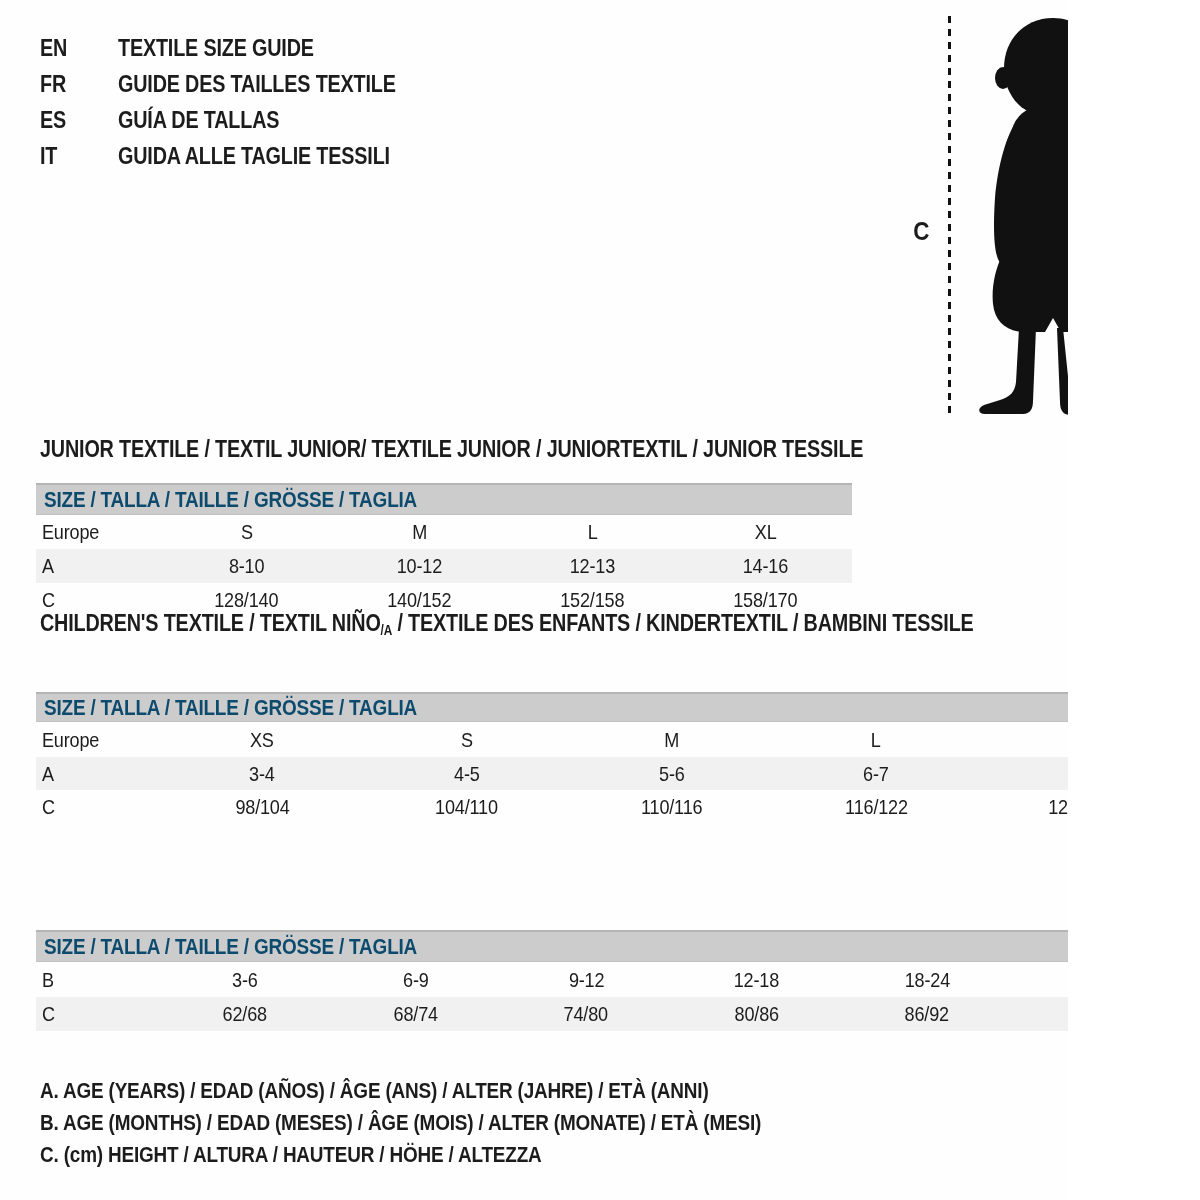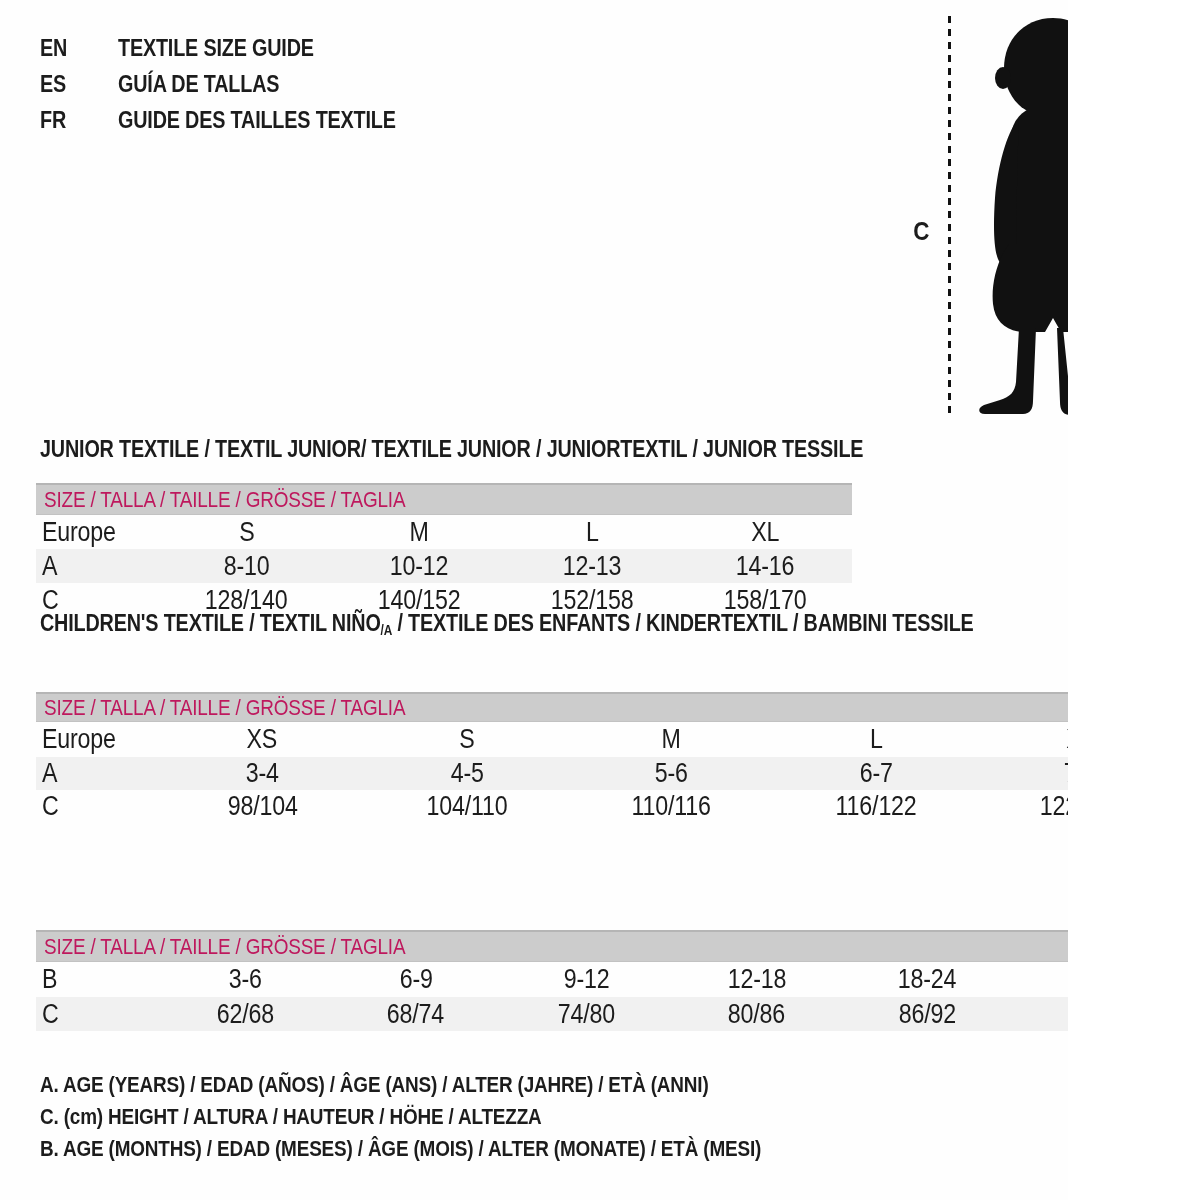"ES" div.lang-row { order: before "FR" -> after "FR" }
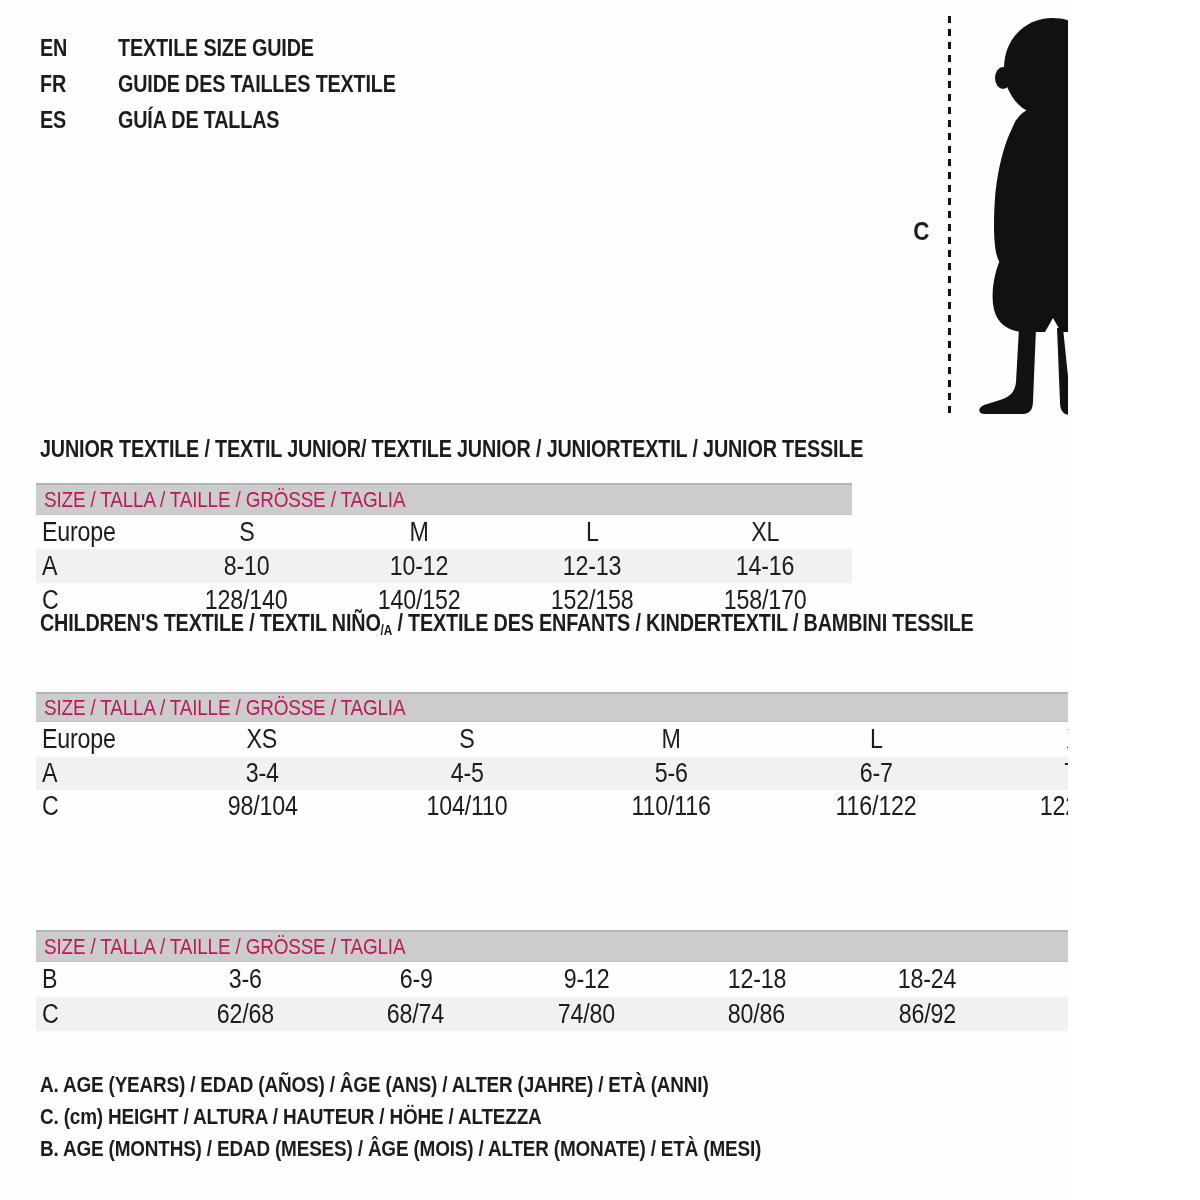"IT" div.lang-row { html: none -> <div> <span><span>IT</span></span> <span>GUIDA ALLE TAGLIE TESSILI</span> </div> }
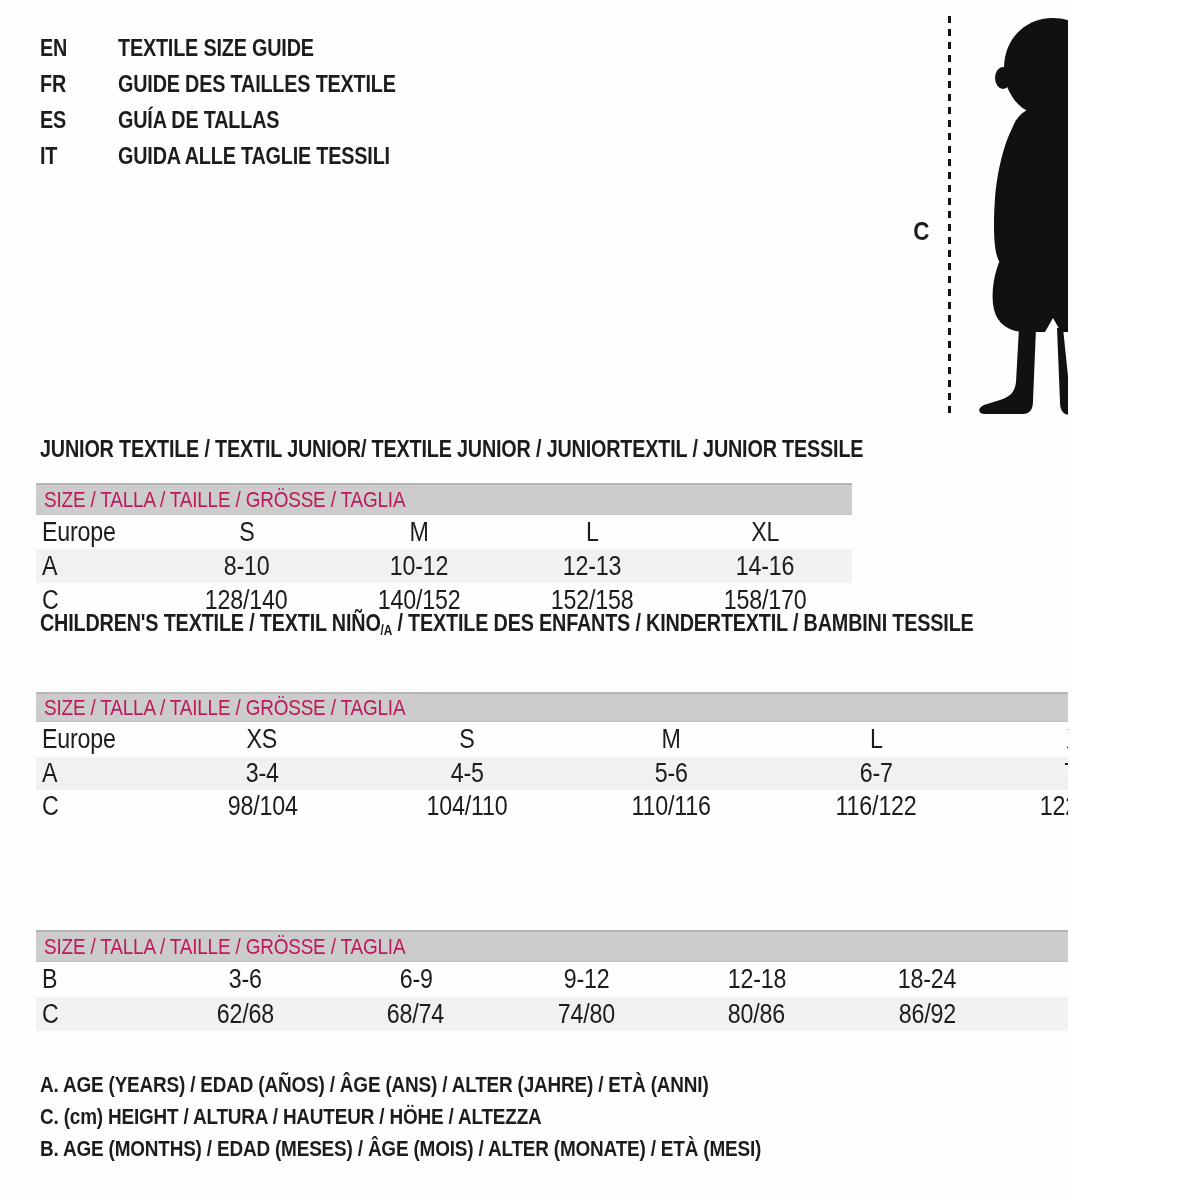"SIZE / TALLA / TAILLE" .size-bar { color: #be185d -> #0c4a6e; font-weight: 400 -> 700 }
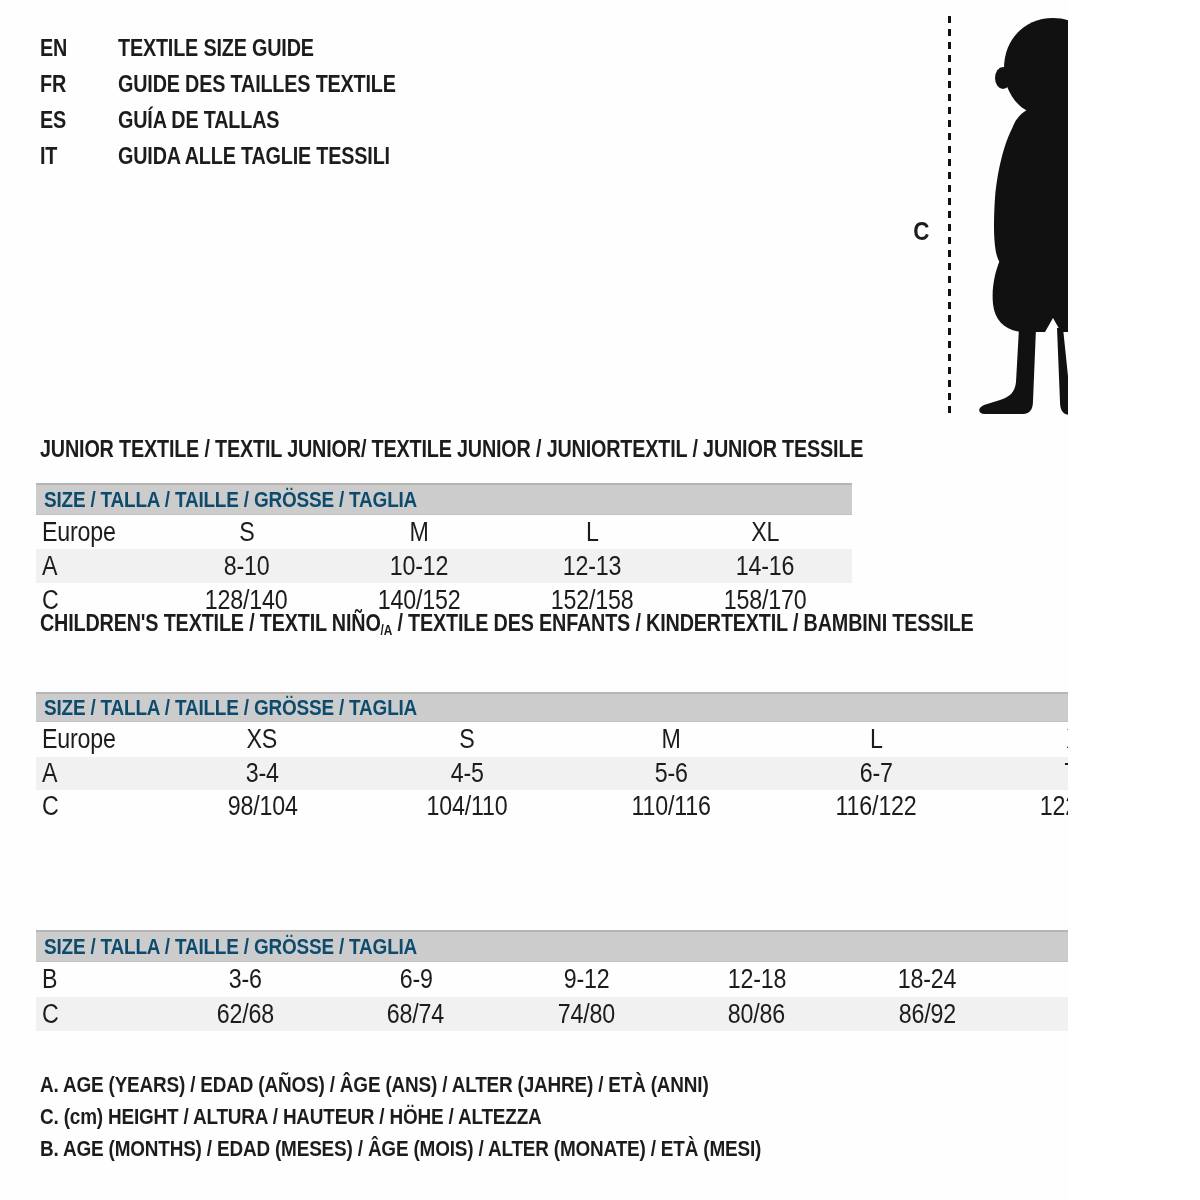"Europe" .trow { font-size: 27px -> 21px }
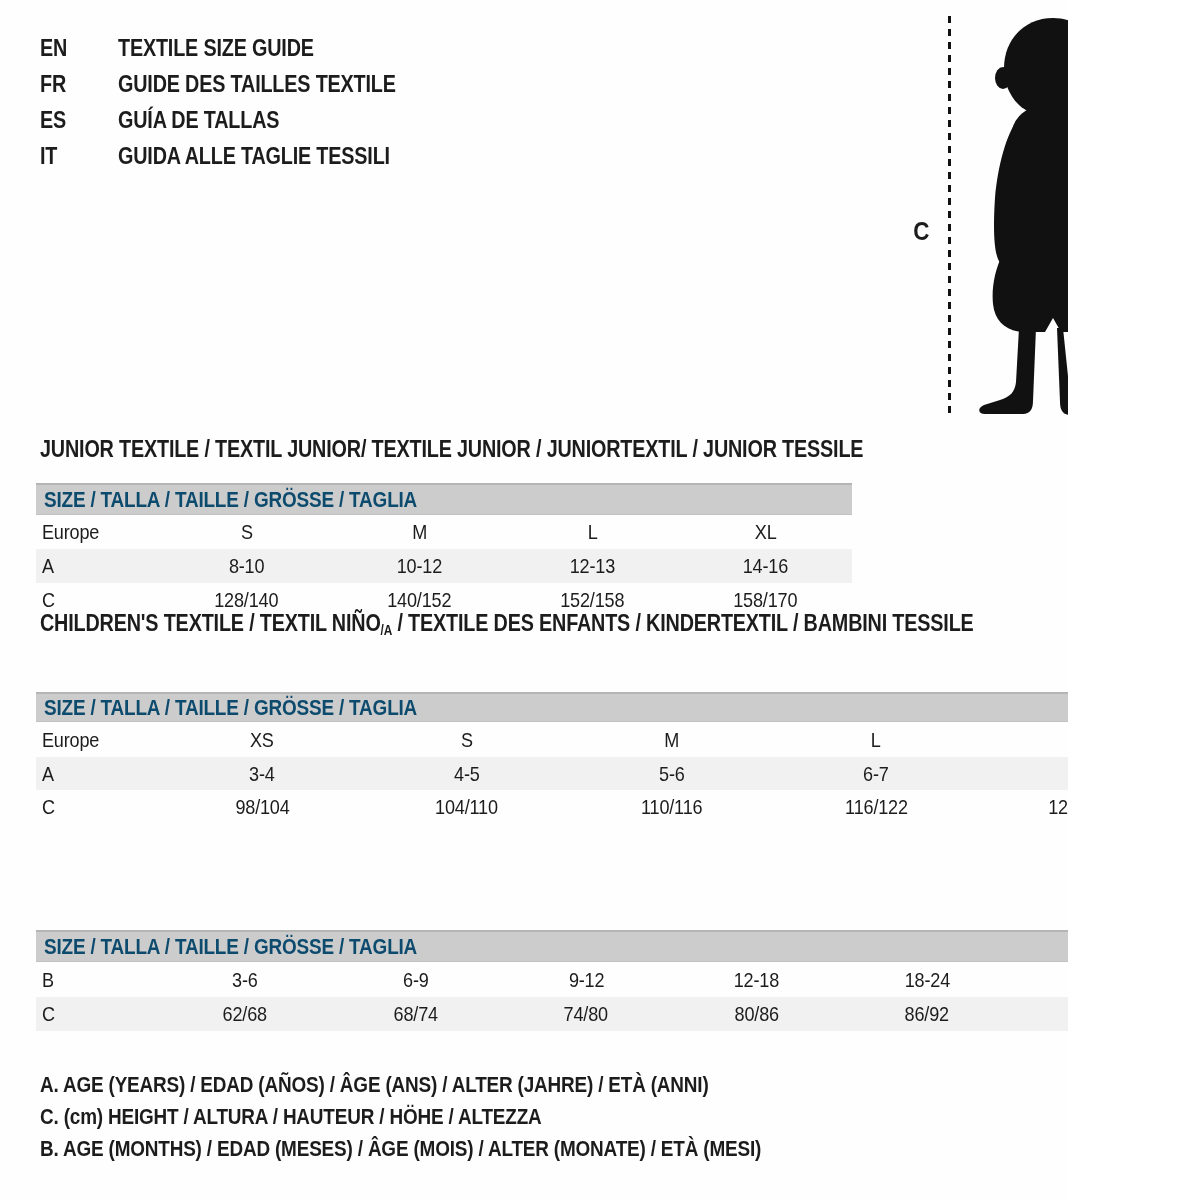"A. AGE (YEARS) / EDAD" .legend-line { align-items: flex-start -> flex-end }
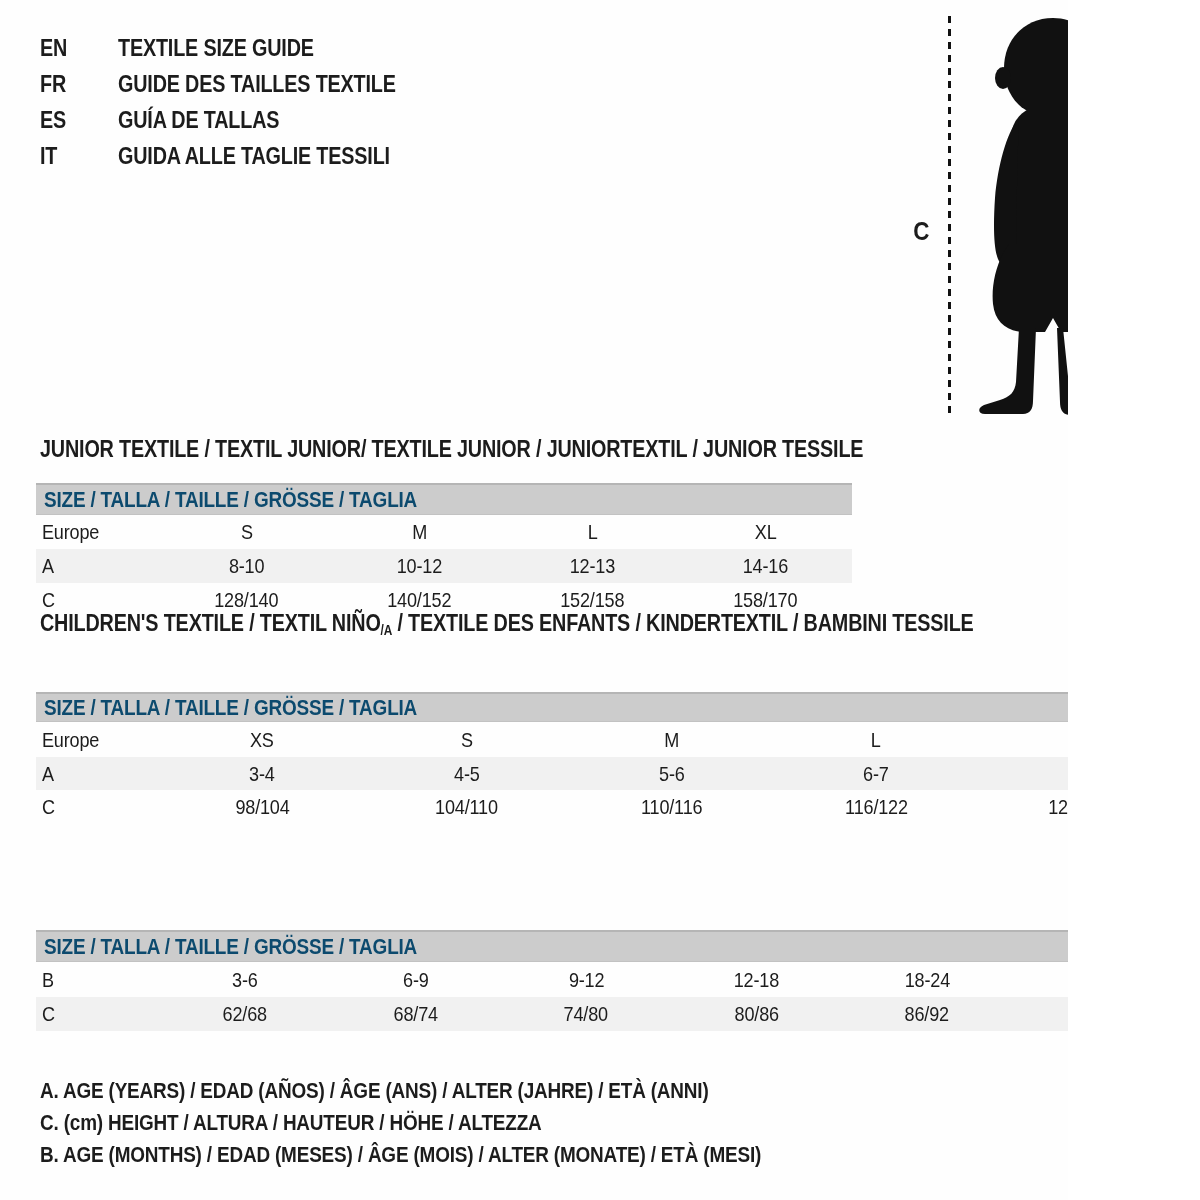"C. (cm) HEIGHT / ALTURA" div.legend-line { order: before "B. AGE (MONTHS) / EDAD" -> after "B. AGE (MONTHS) / EDAD" }
